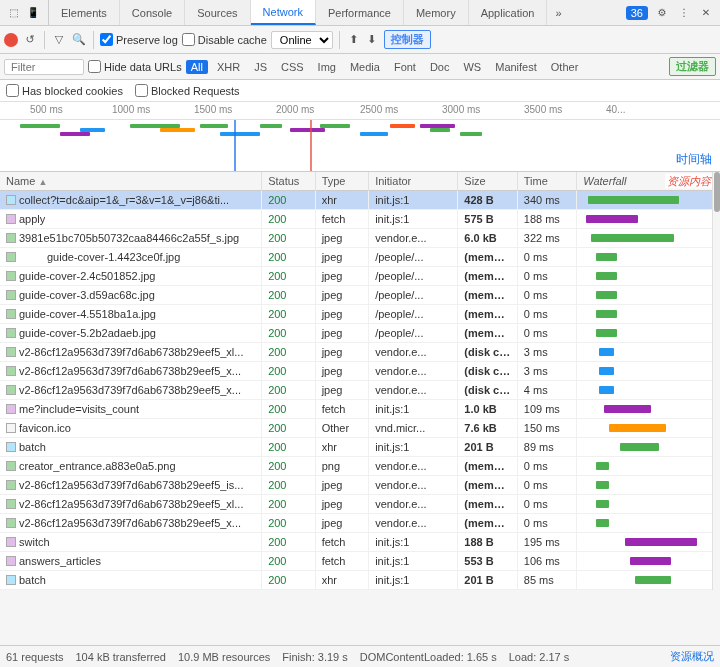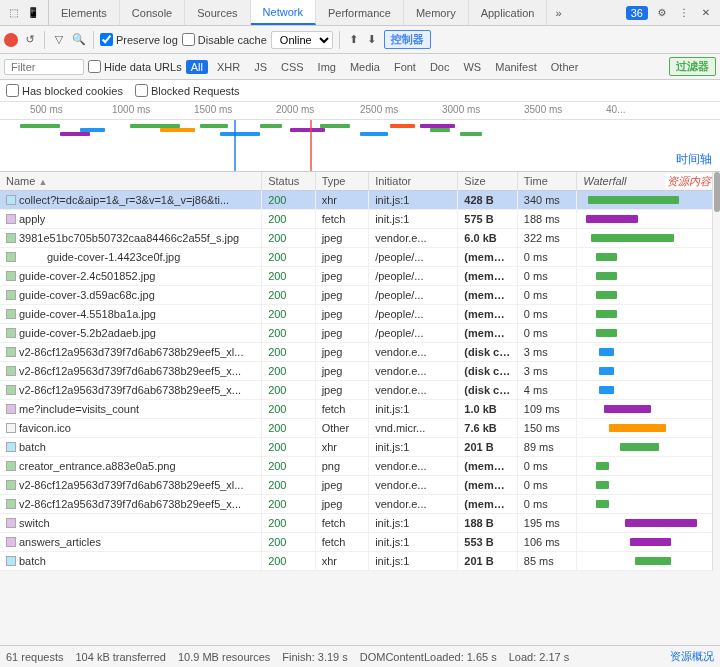"v2-86cf12a9563d739f7d6ab6738b29eef5_is.." tr { html: none -> <tr> <td> <div> <span></span> <span>v2-86cf12a9563d739f7d6ab6738b29eef5_is...</span> </div> </td> <td>200</td> <td>jpeg</td> <td>vendor.e...</td> <td>(memor...</td> <td>0 ms</td> <td> <div> <div></div> </div> </td> </tr> }
